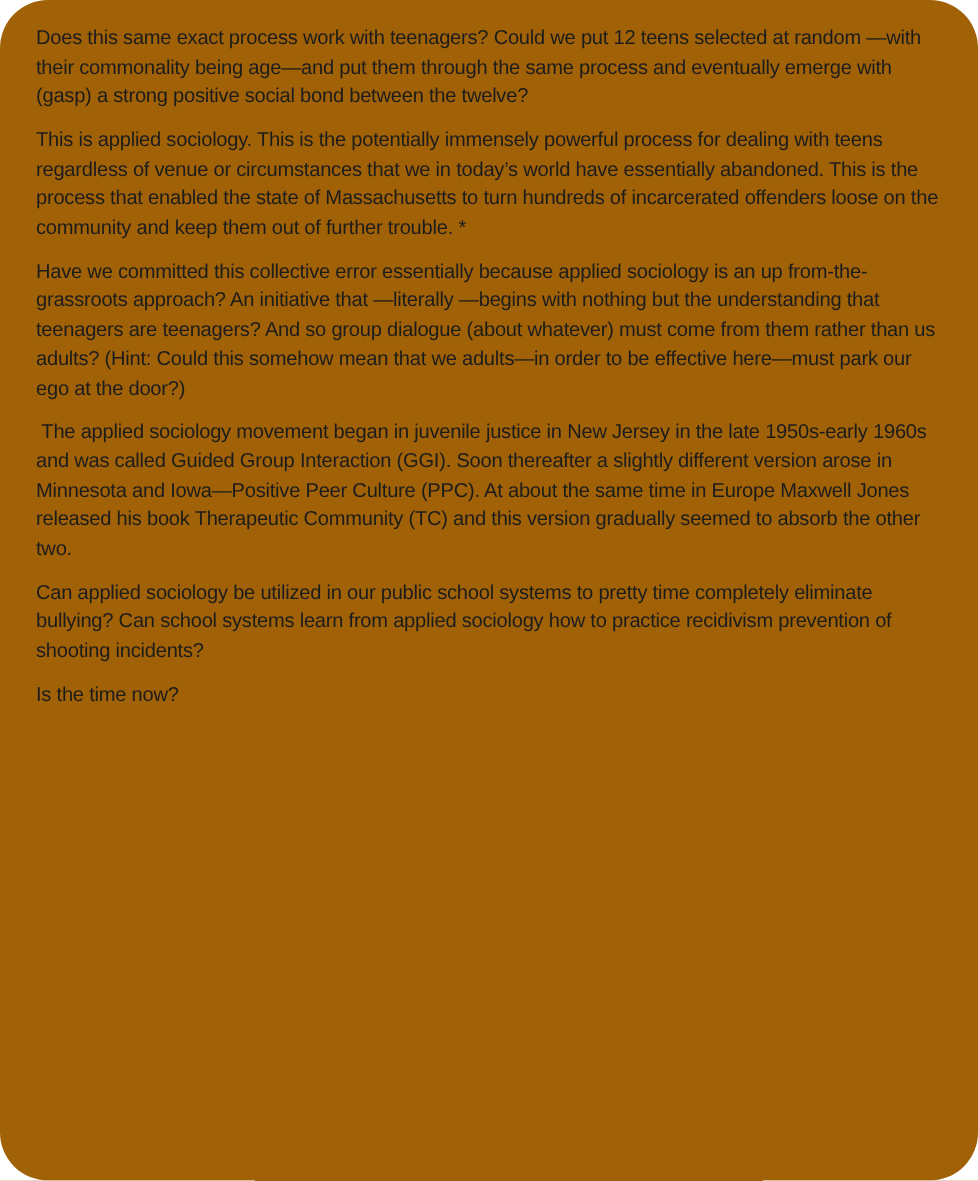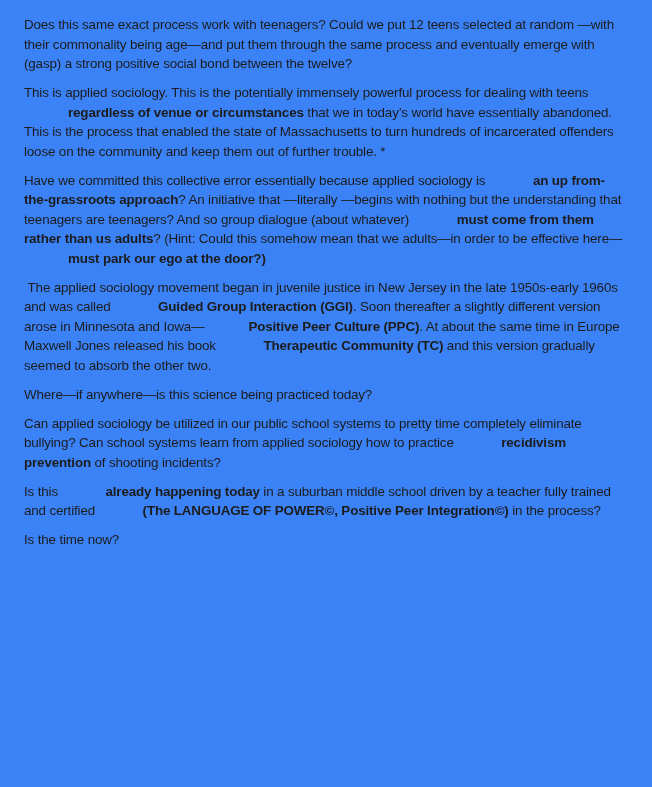"Does this same exact process" .page { background: #3b82f6 -> #a16207; border-radius: none -> 32px }
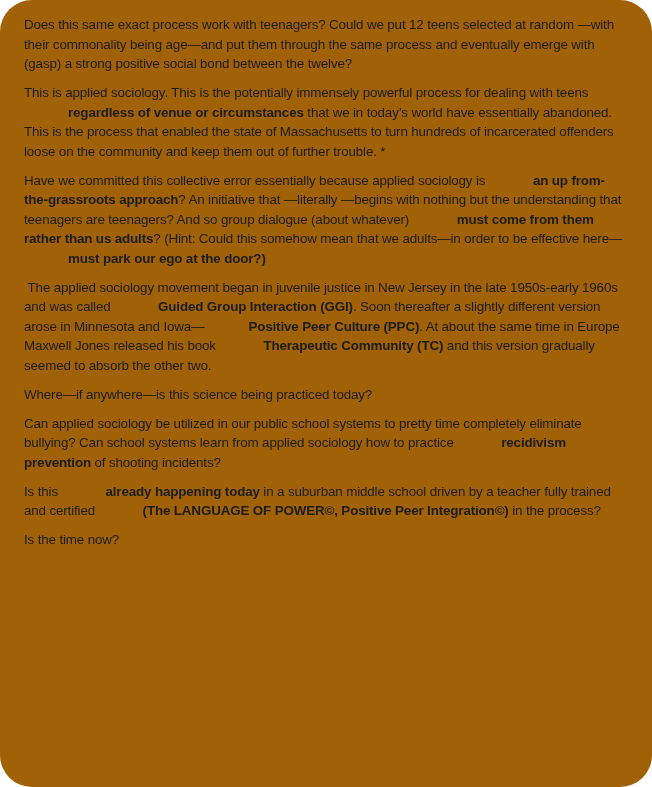"regardless of venue or circumstances" .doc .b { font-weight: bold -> normal; margin-left: 44px -> none }
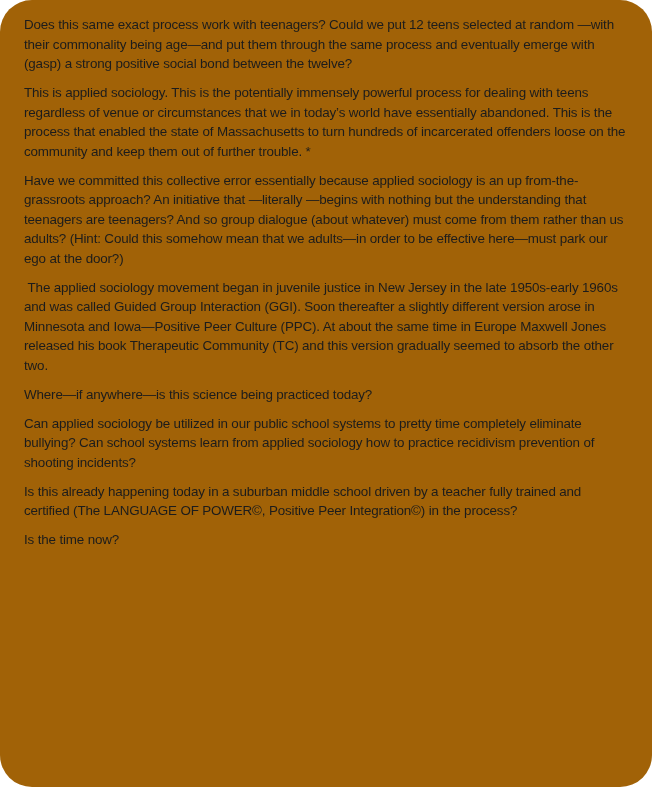"Where—if anywhere—is this science being" p { html: <p><span>Where—if anywhere—is this science being practiced today?</span></p> -> none }
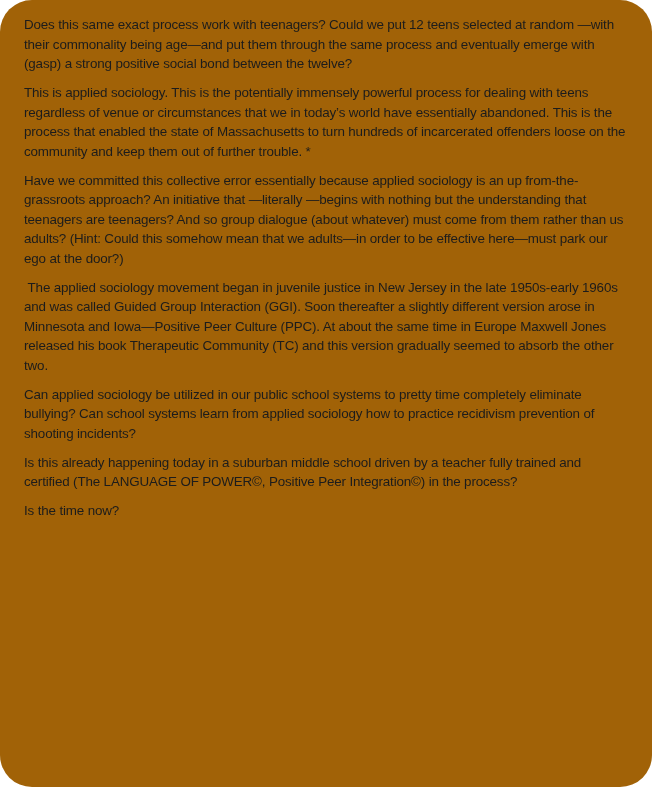"Is this already happening today" p { html: <p><span>Is this </span><span>already happening today</span><span> in a suburban middle school driven by a teacher fully trained and certified </span><span>(The LANGUAGE OF POWER©, Positive Peer Integration©)</span><span> in the process?</span></p> -> none }
